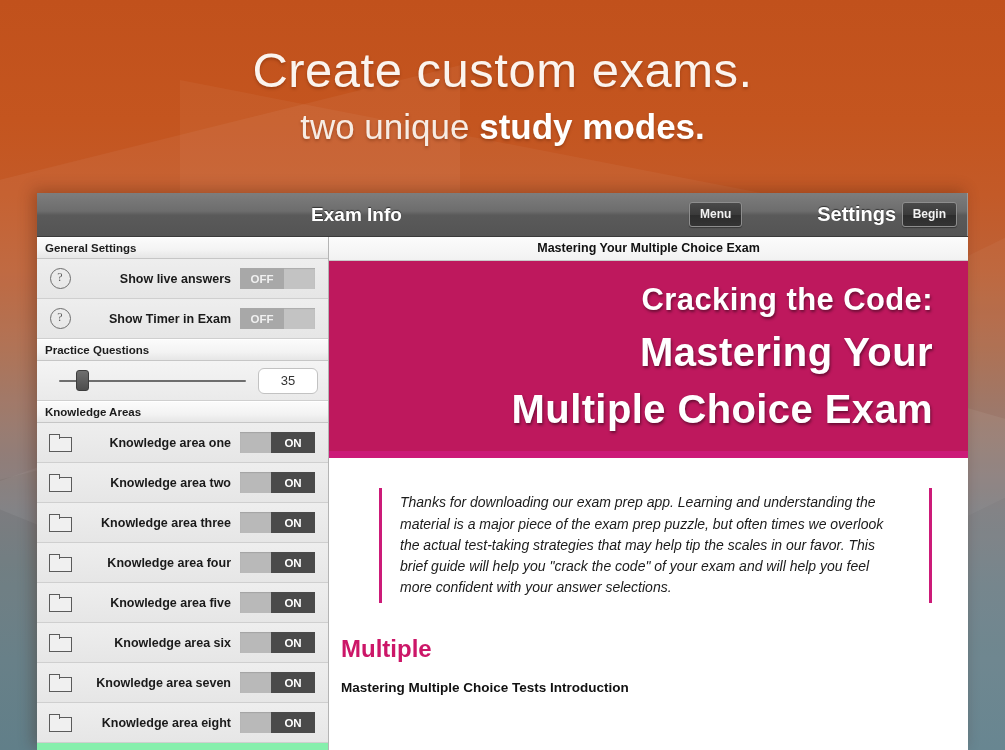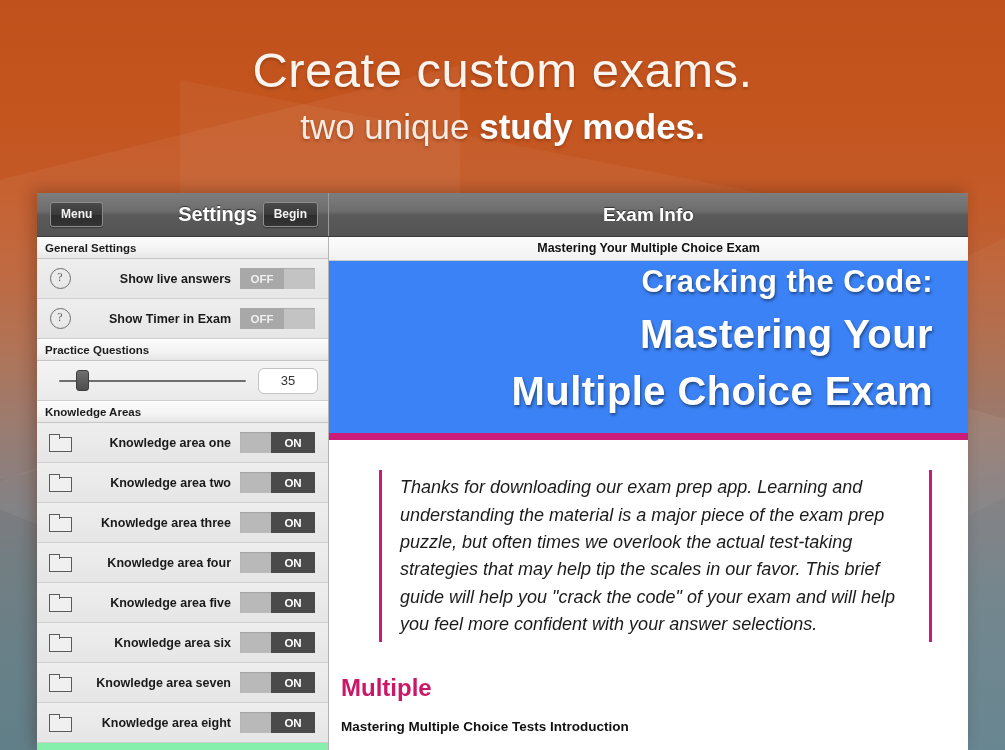"Menu" div { order: before "Exam Info" -> after "Exam Info" }
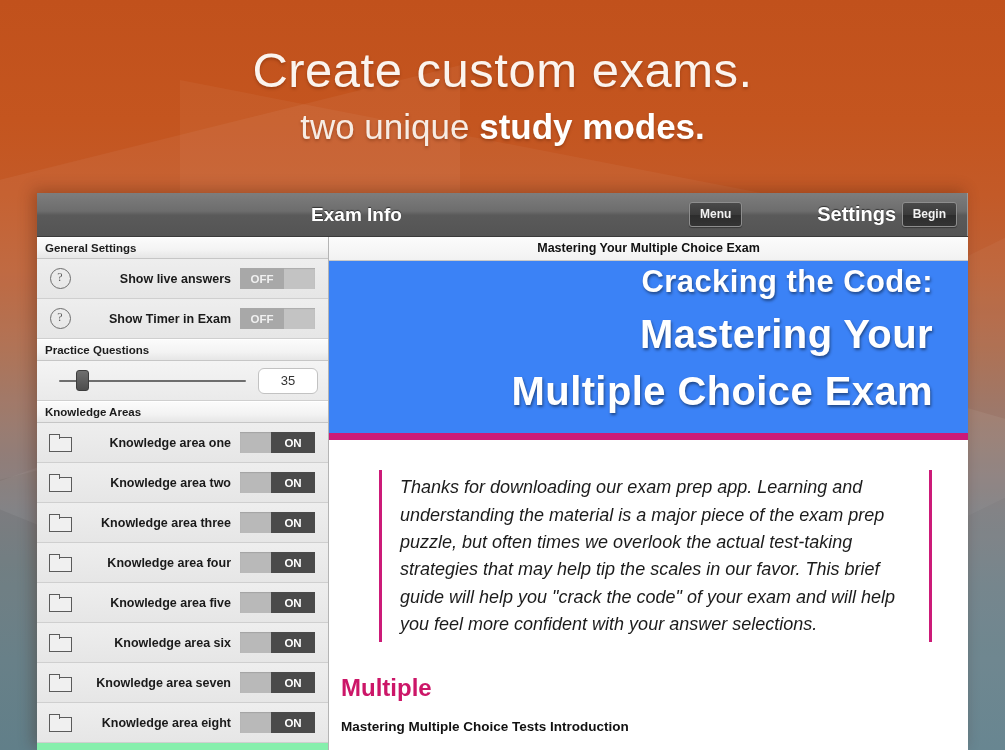"Cracking the Code:" #hero { background: #3b82f6 -> #be185d; padding: 4px 35px 20px 30px -> 22px 35px 20px 30px }
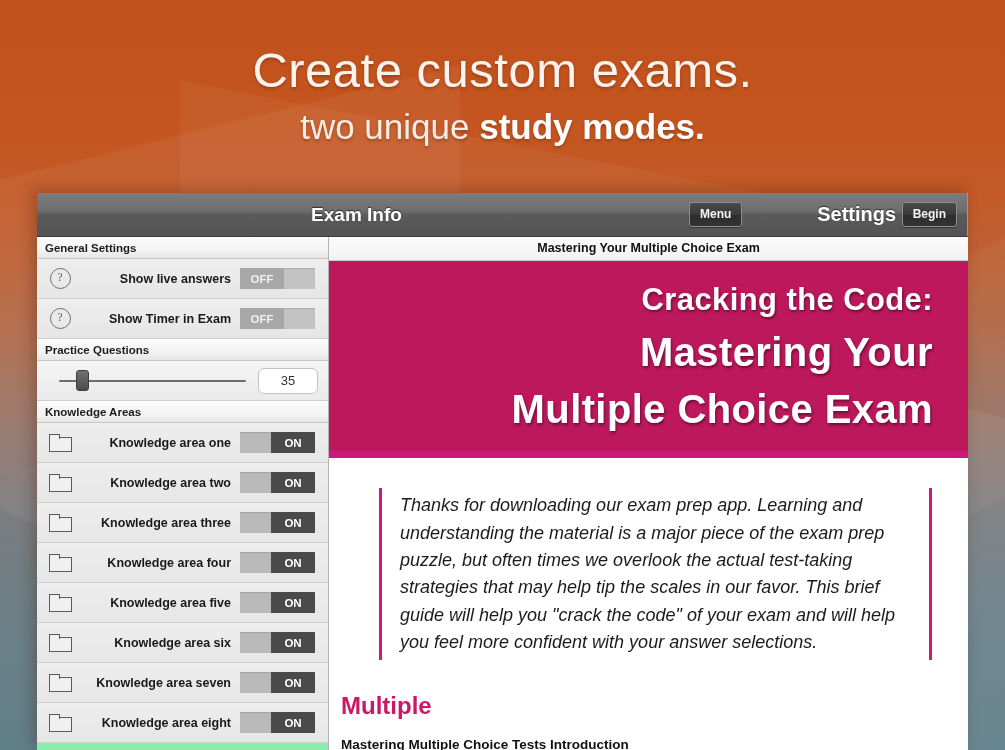"Thanks for downloading our exam" #intro-quote { font-size: 18px -> 14px }
